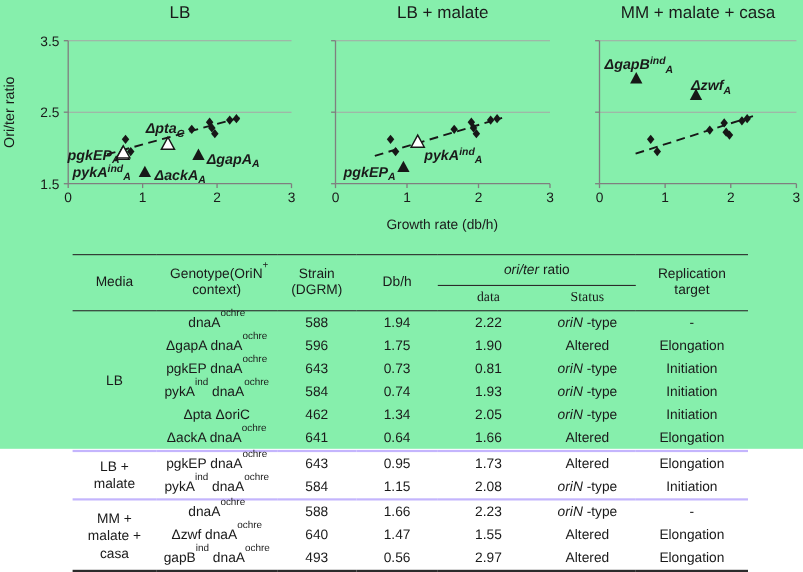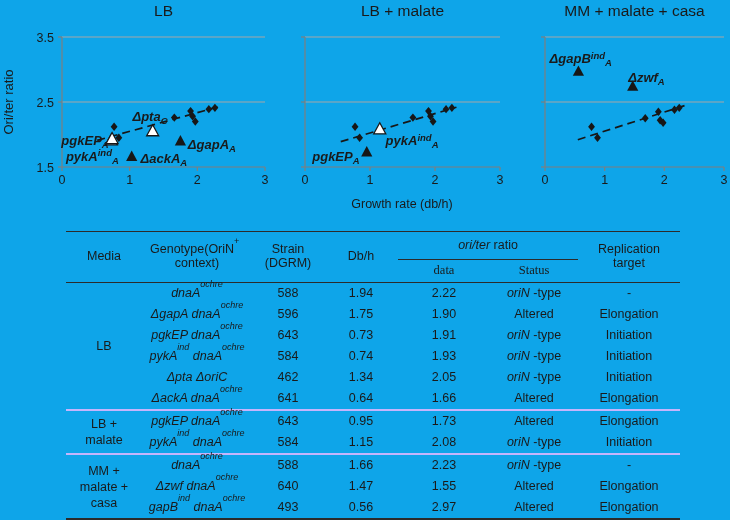"LB" .page { background: #0ea5e9 -> #86efac; height: 520px -> 408px }
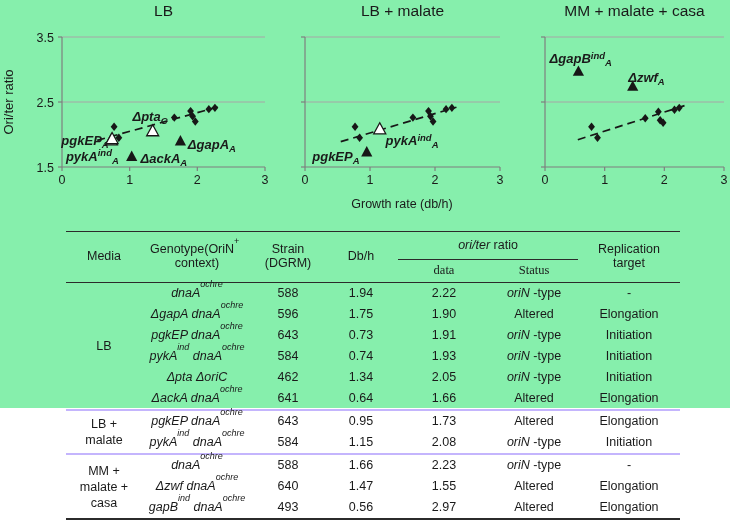"Genotype" .geno-l1 { justify-content: flex-start -> flex-end }
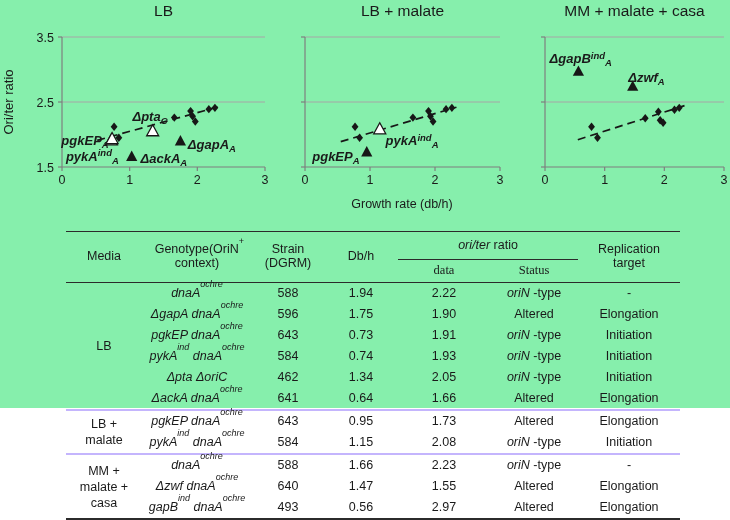"dnaAochre" td.c-geno { font-style: italic -> none }
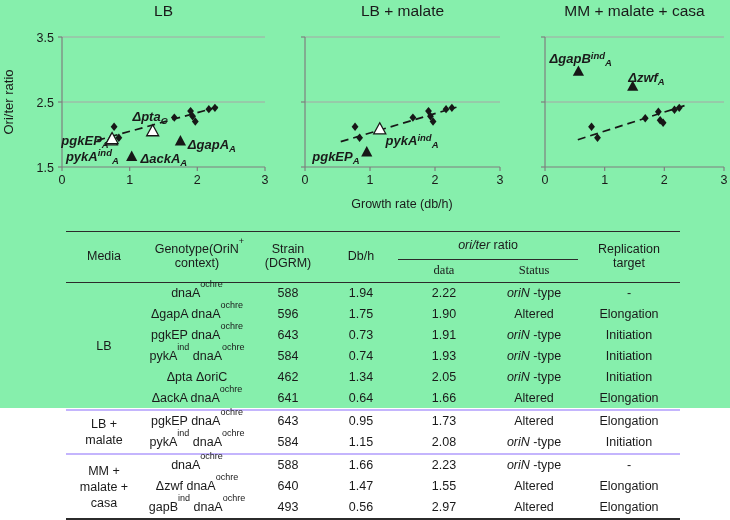"1.91" td { text: 1.91 -> 0.81 }
